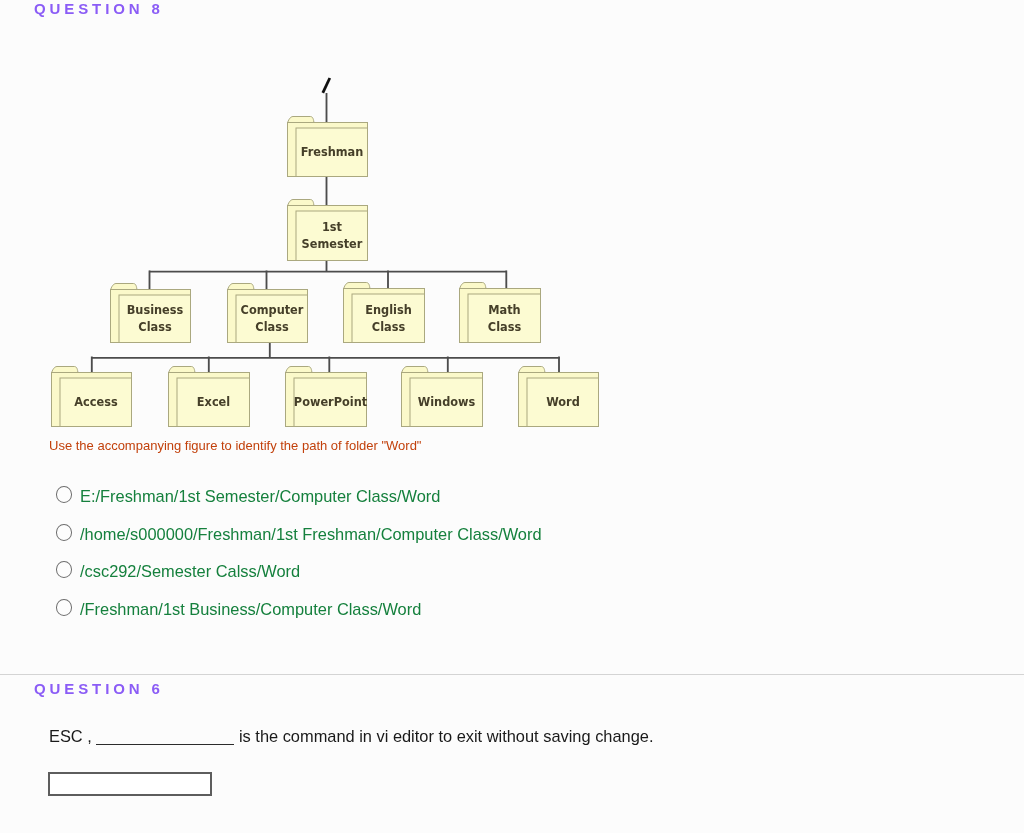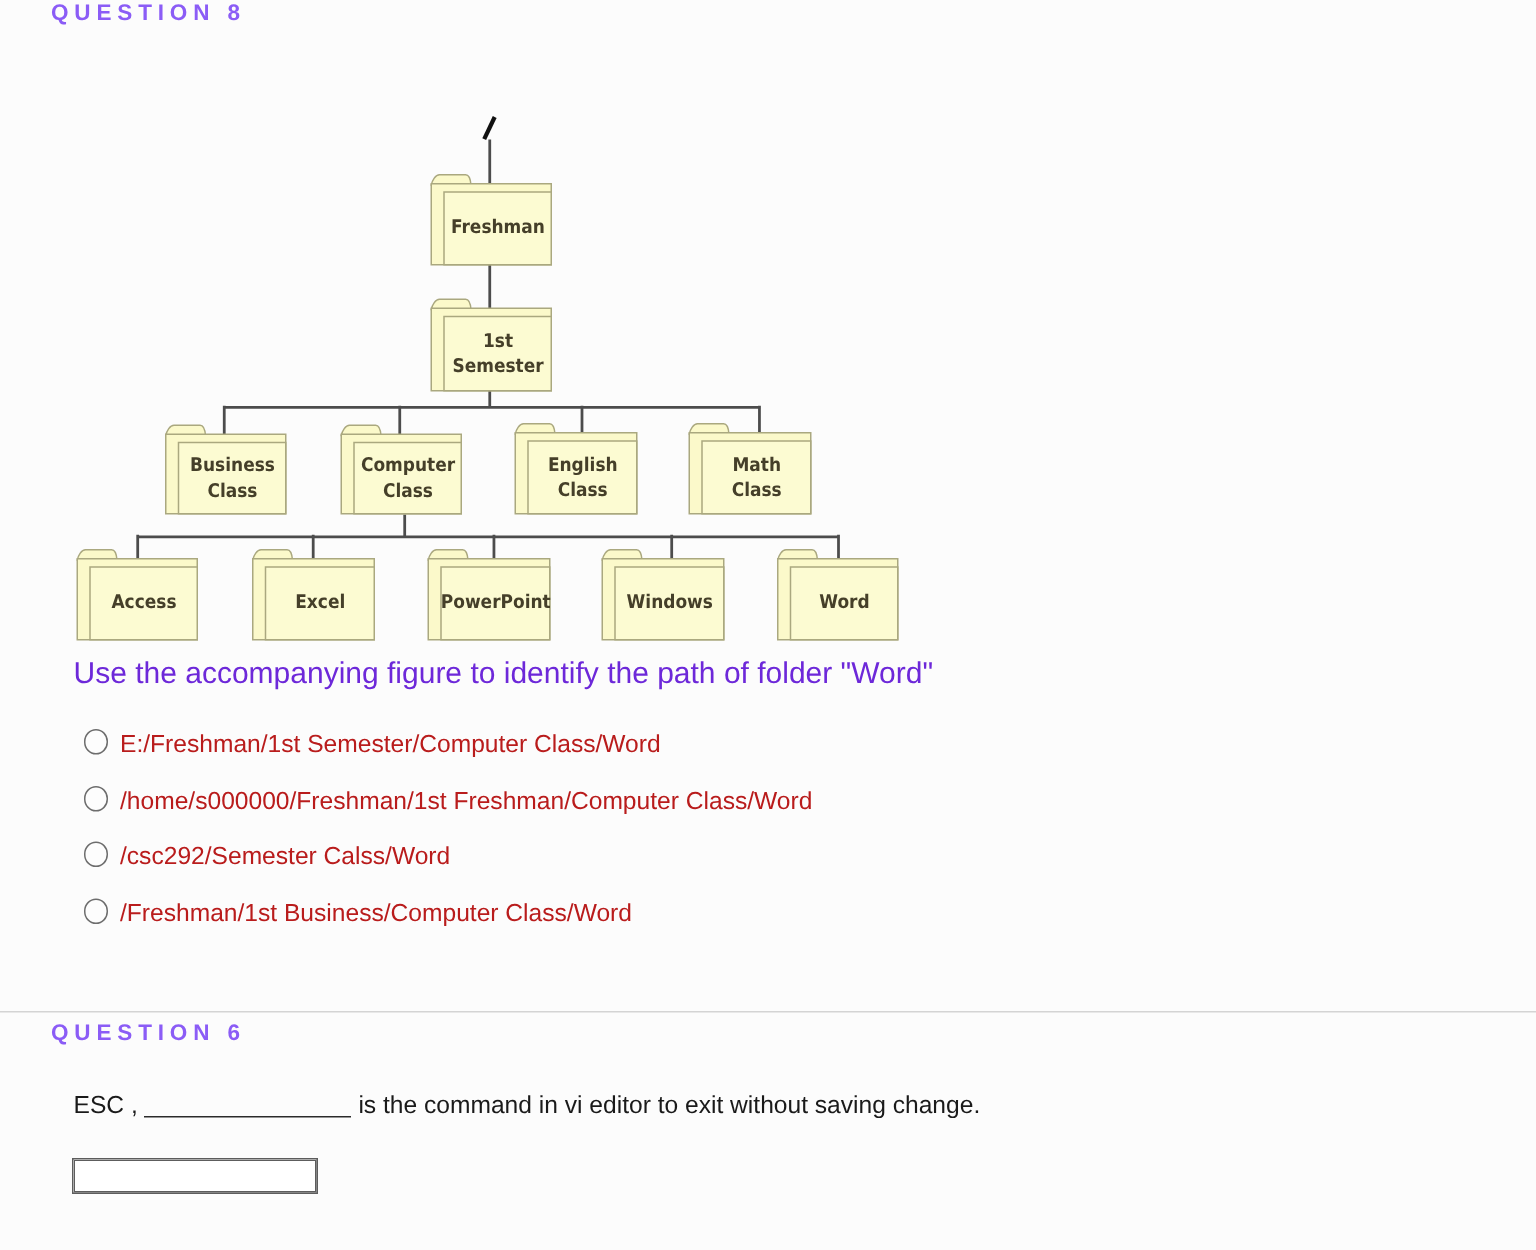"Use the accompanying figure to" .qtext { color: #6d28d9 -> #c2410c; font-size: 20px -> 13px }
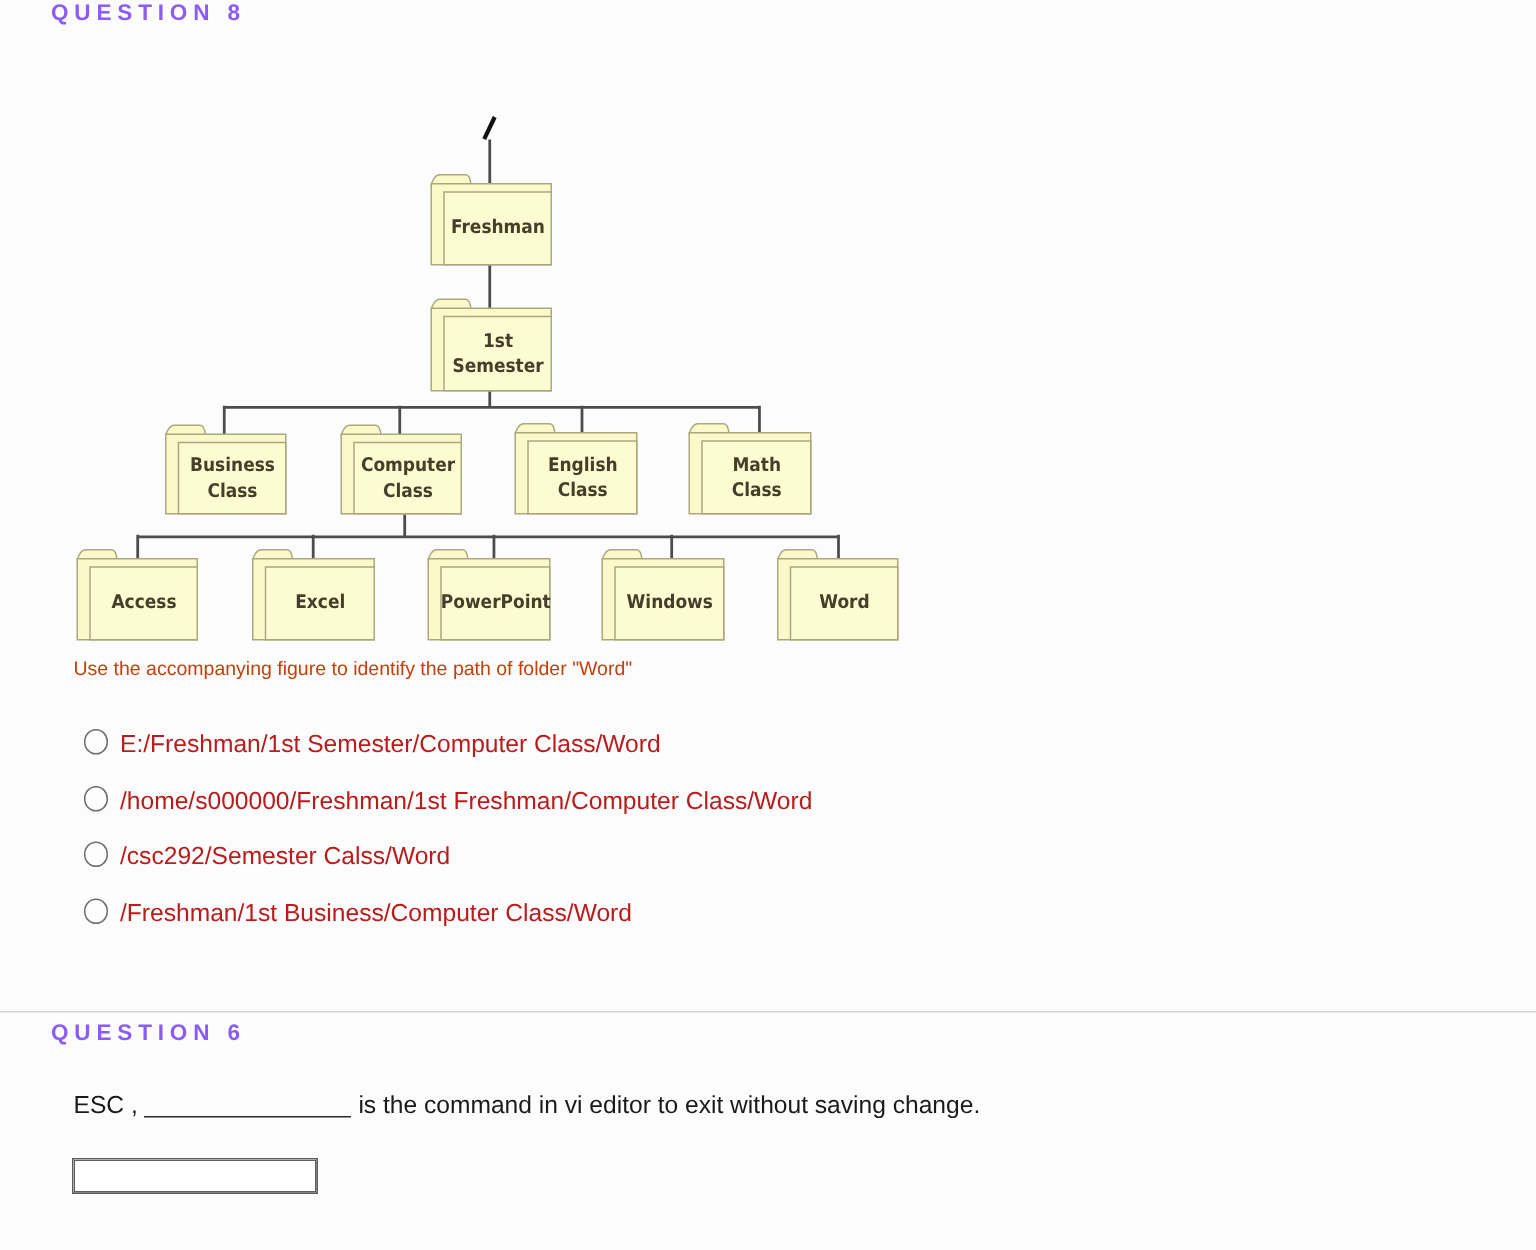"E:/Freshman/1st Semester/Computer" .choice-label { color: #b91c1c -> #15803d }
